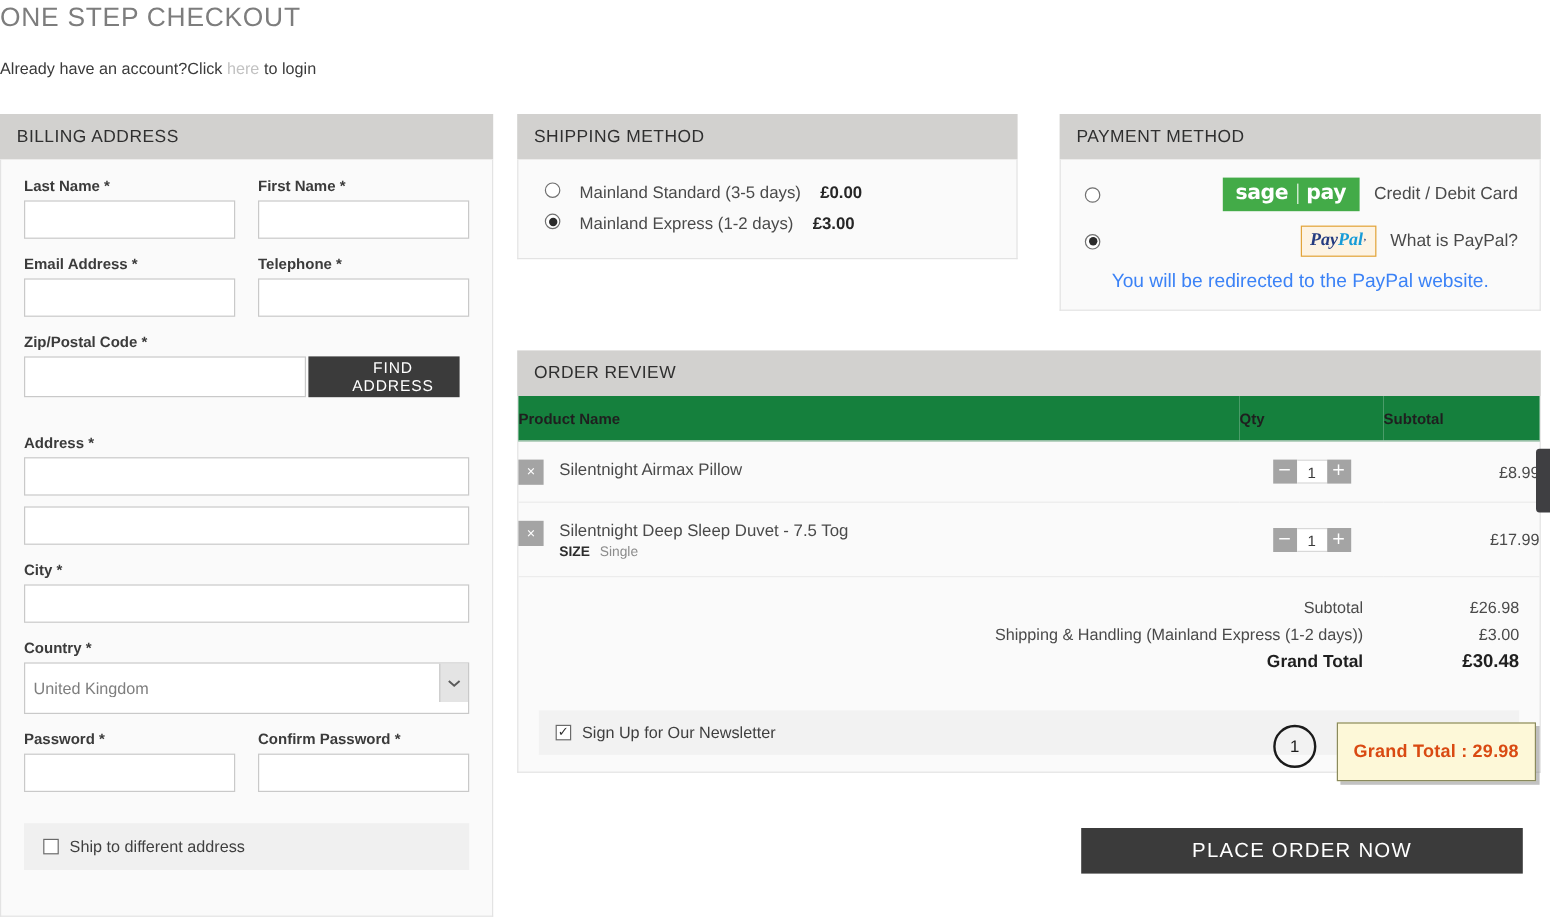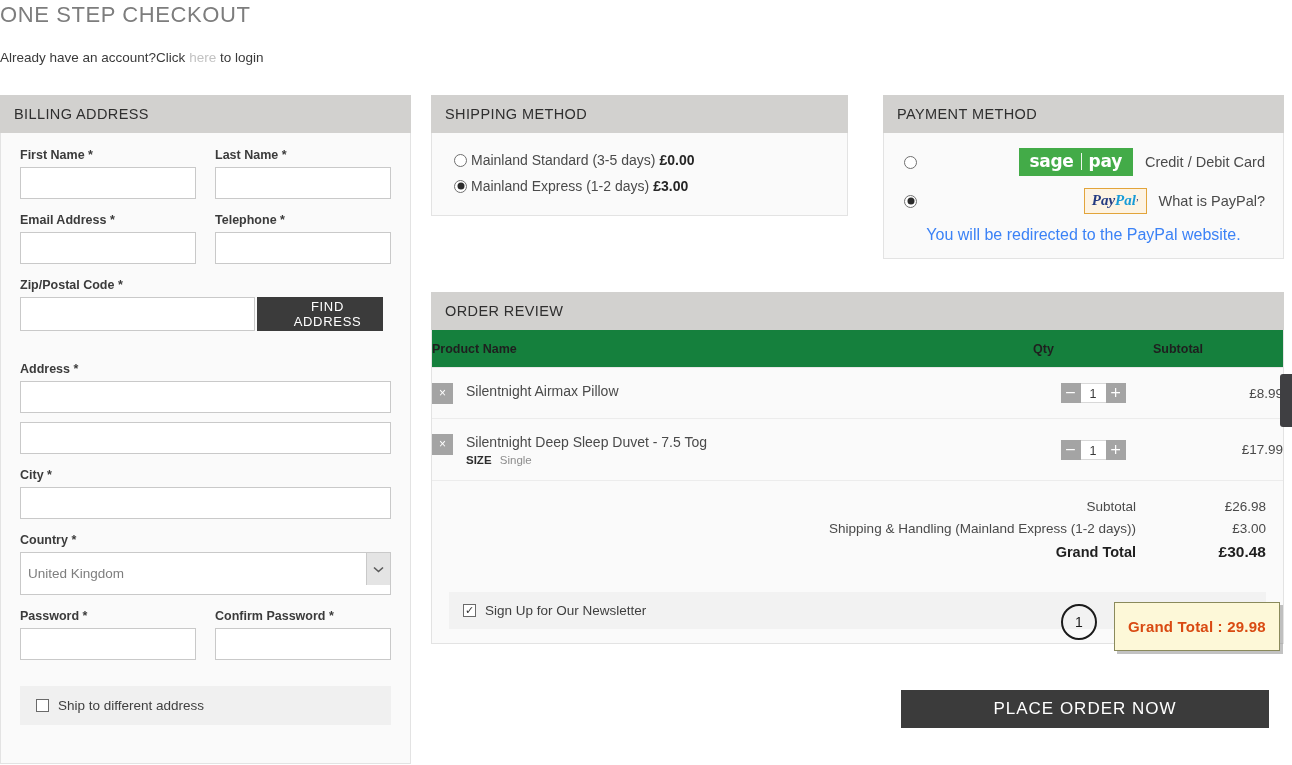"First Name *" div { order: before "Last Name *" -> after "Last Name *" }
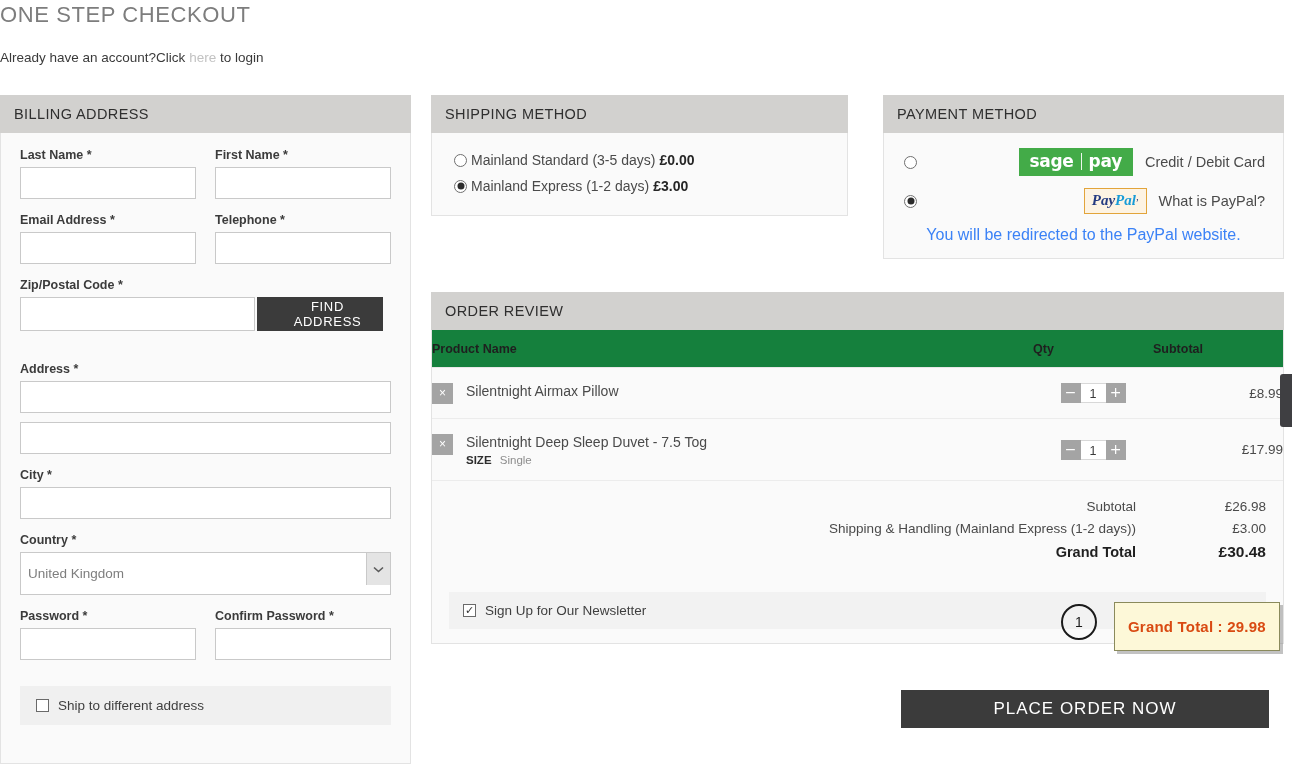"Mainland Standard (3-5 days)" .ship-opt { align-items: center -> none; gap: 4px -> 16px }
